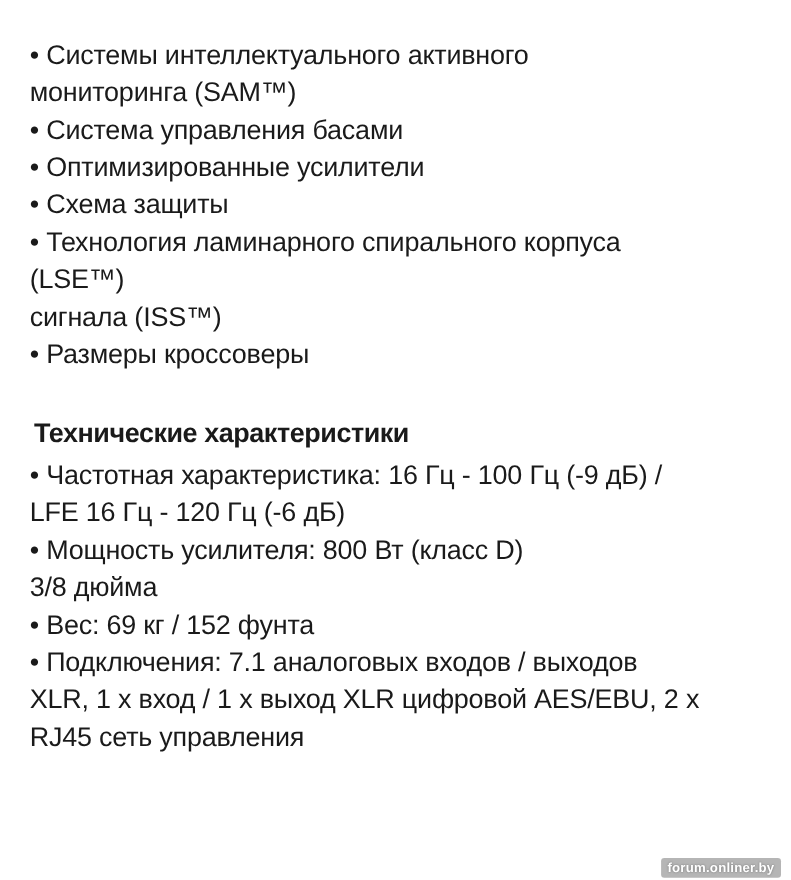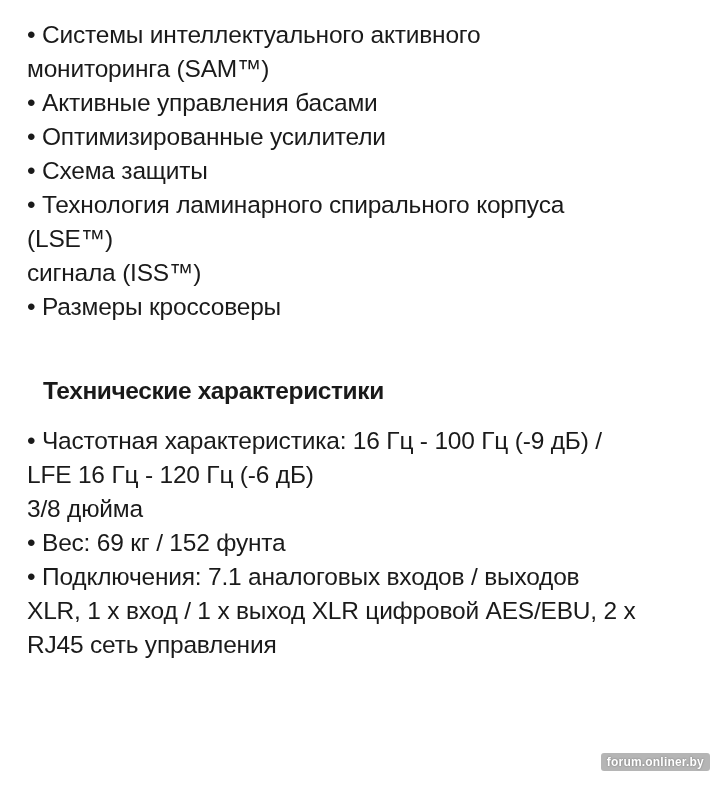"• Системы интеллектуального активного" .doc { top: 18px -> 34px }
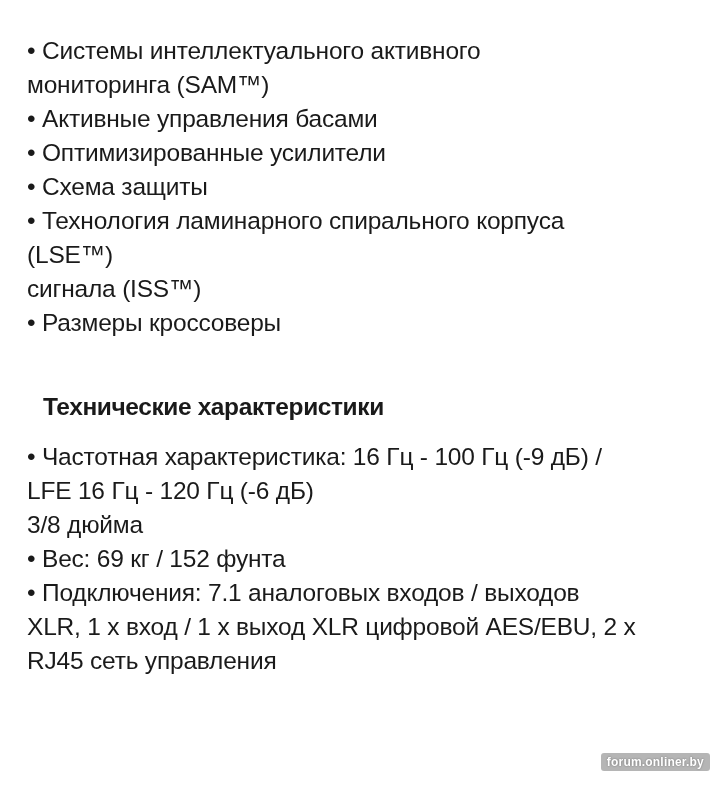"• Активные управления басами" p.line { text: Активные -> Система }
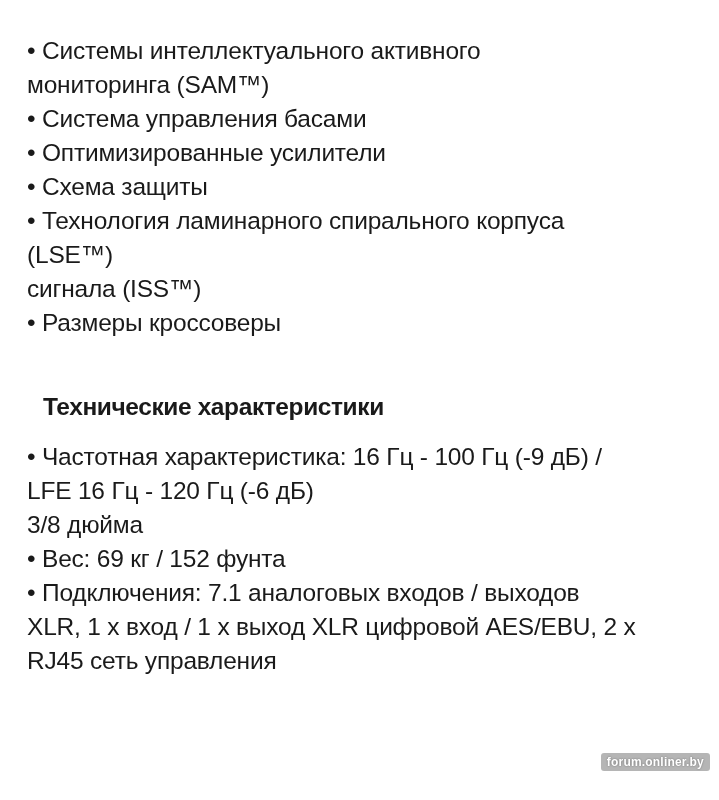"Технические характеристики" .heading { margin: 16px -> 4px }
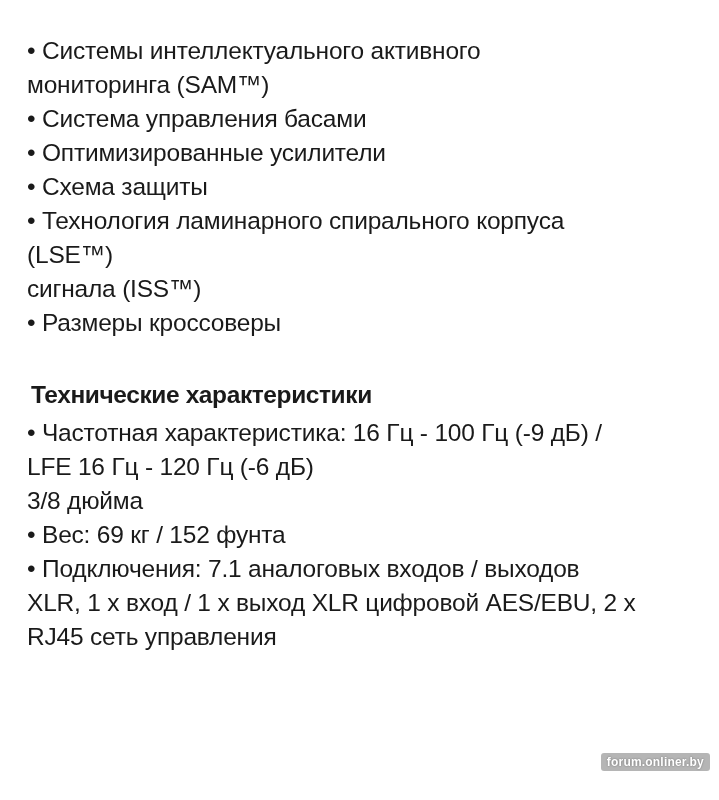"• Мощность усилителя: 800 Вт" p.line { html: none -> <p>• Мощность усилителя: 800 Вт (класс D)</p> }
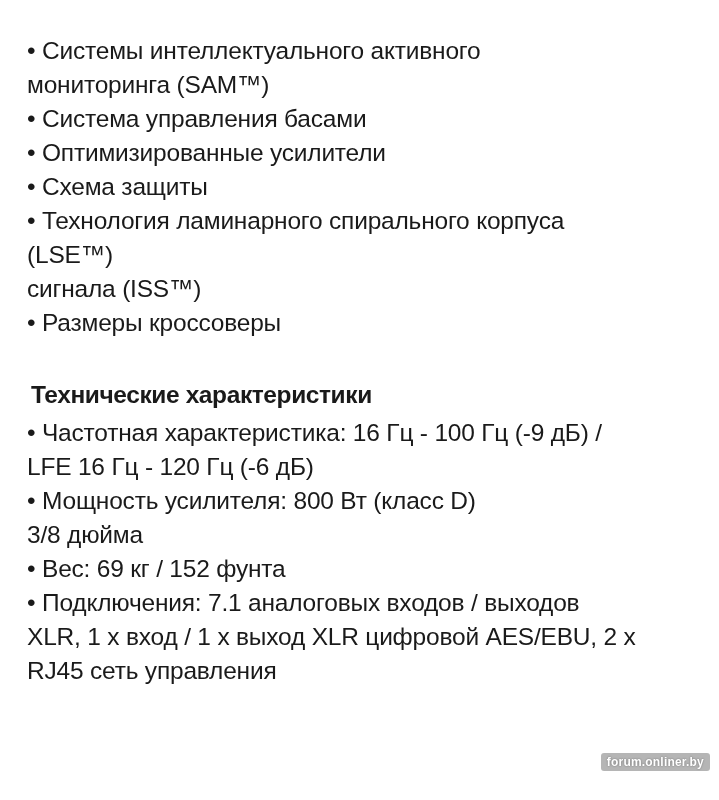"forum.onliner.by" .watermark { bottom: 29px -> 2px }
